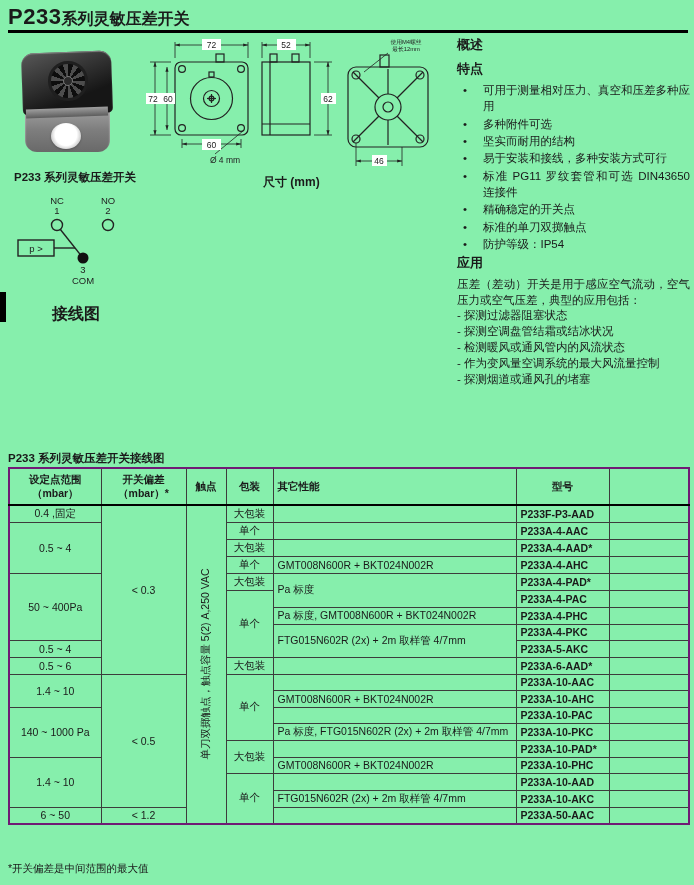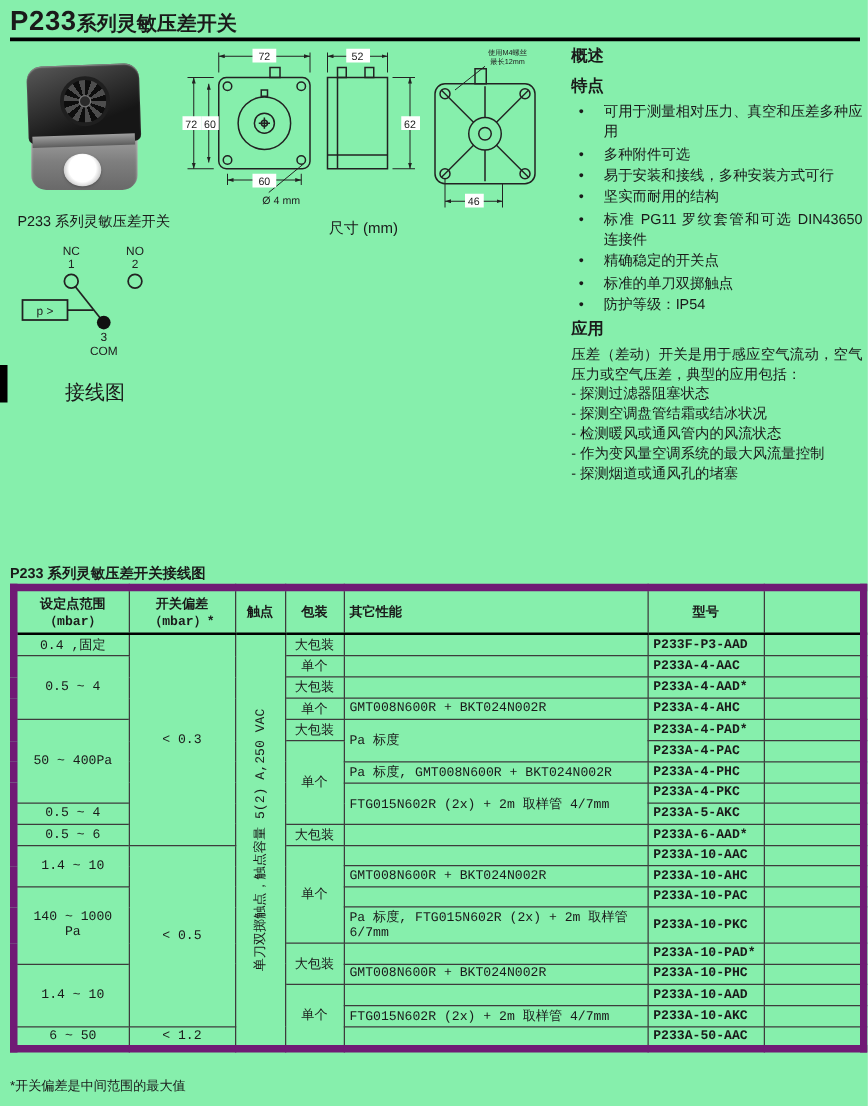"易于安装和接线，多种安装方式可行" li { order: before "坚实而耐用的结构" -> after "坚实而耐用的结构" }
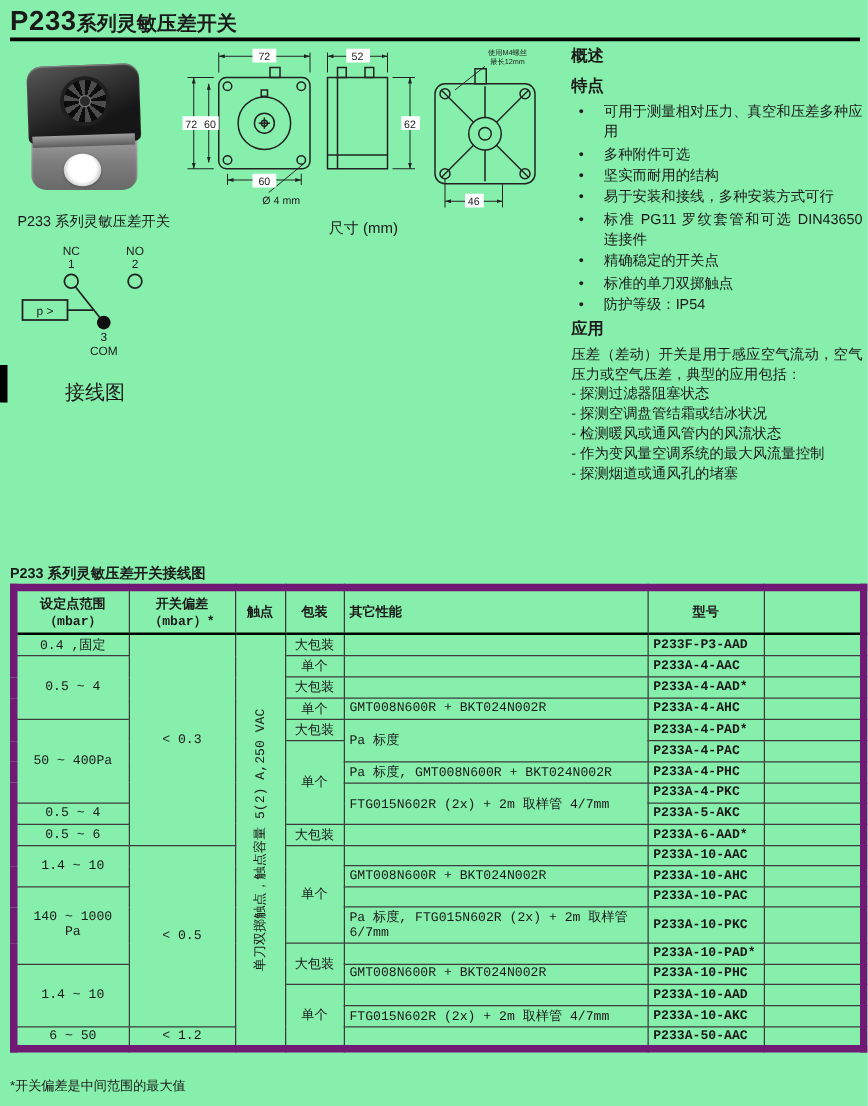"P233 系列灵敏压差开关" .caption { font-weight: normal -> bold }
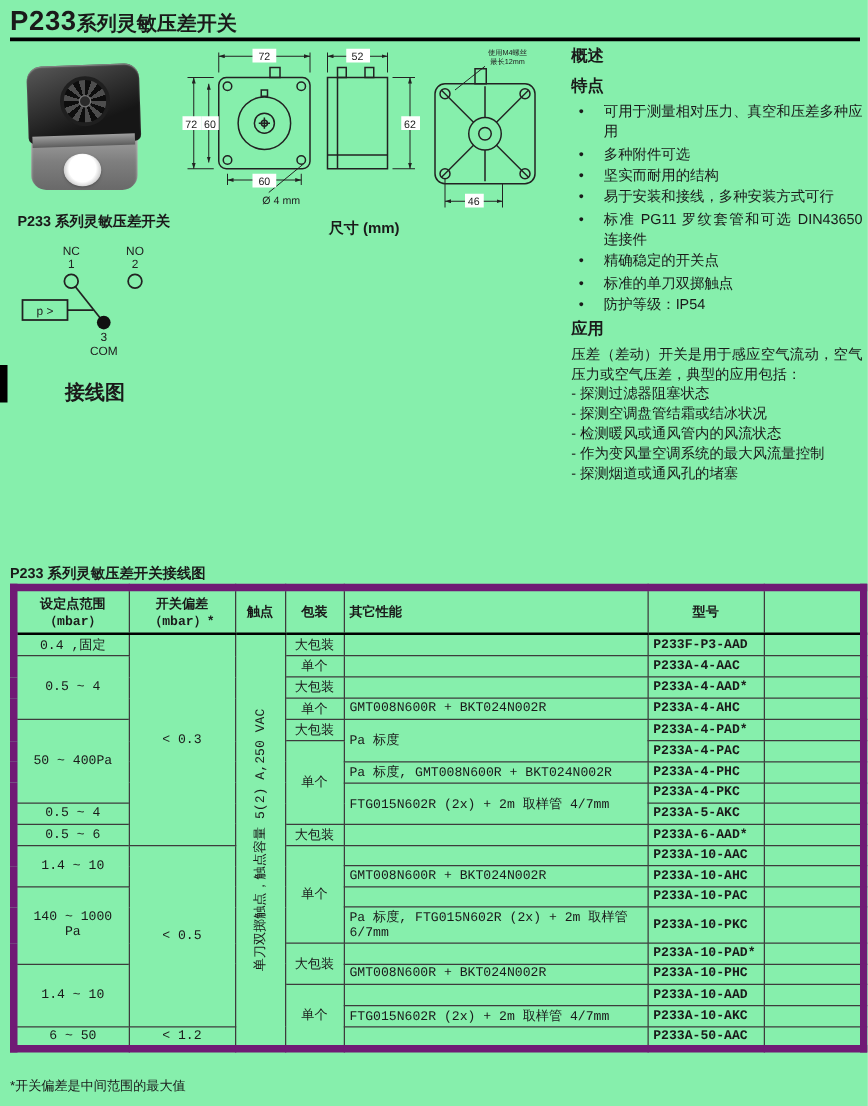"设定点范围" table.sel { border: 6px solid #701a75 -> 2px solid #701a75; font-family: Liberation Mono, monospace -> none }
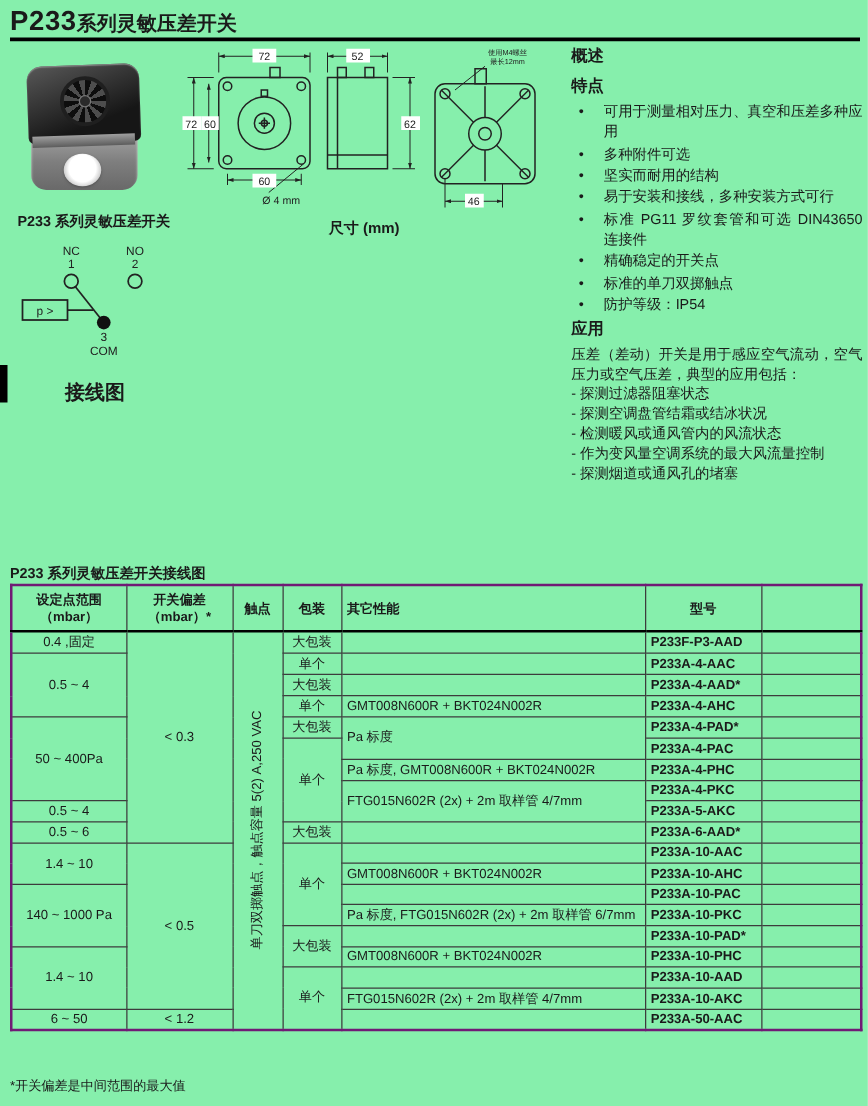"Pa 标度, FTG015N602R (2x) +" td { text: 6/7mm -> 4/7mm }
